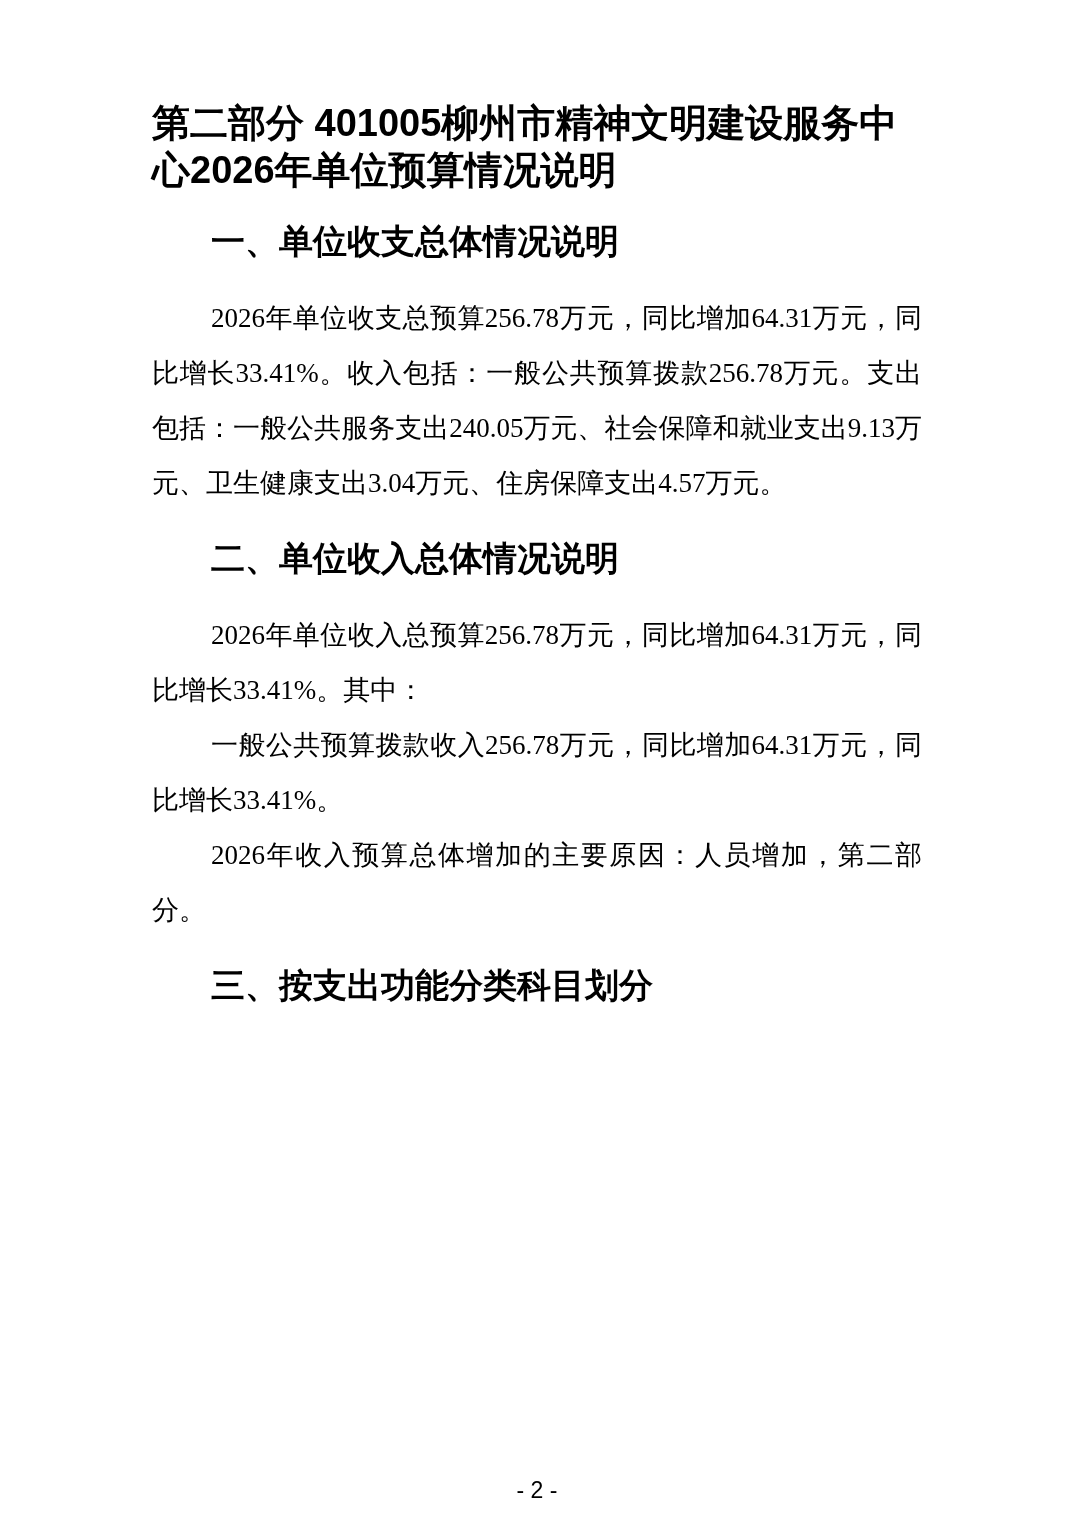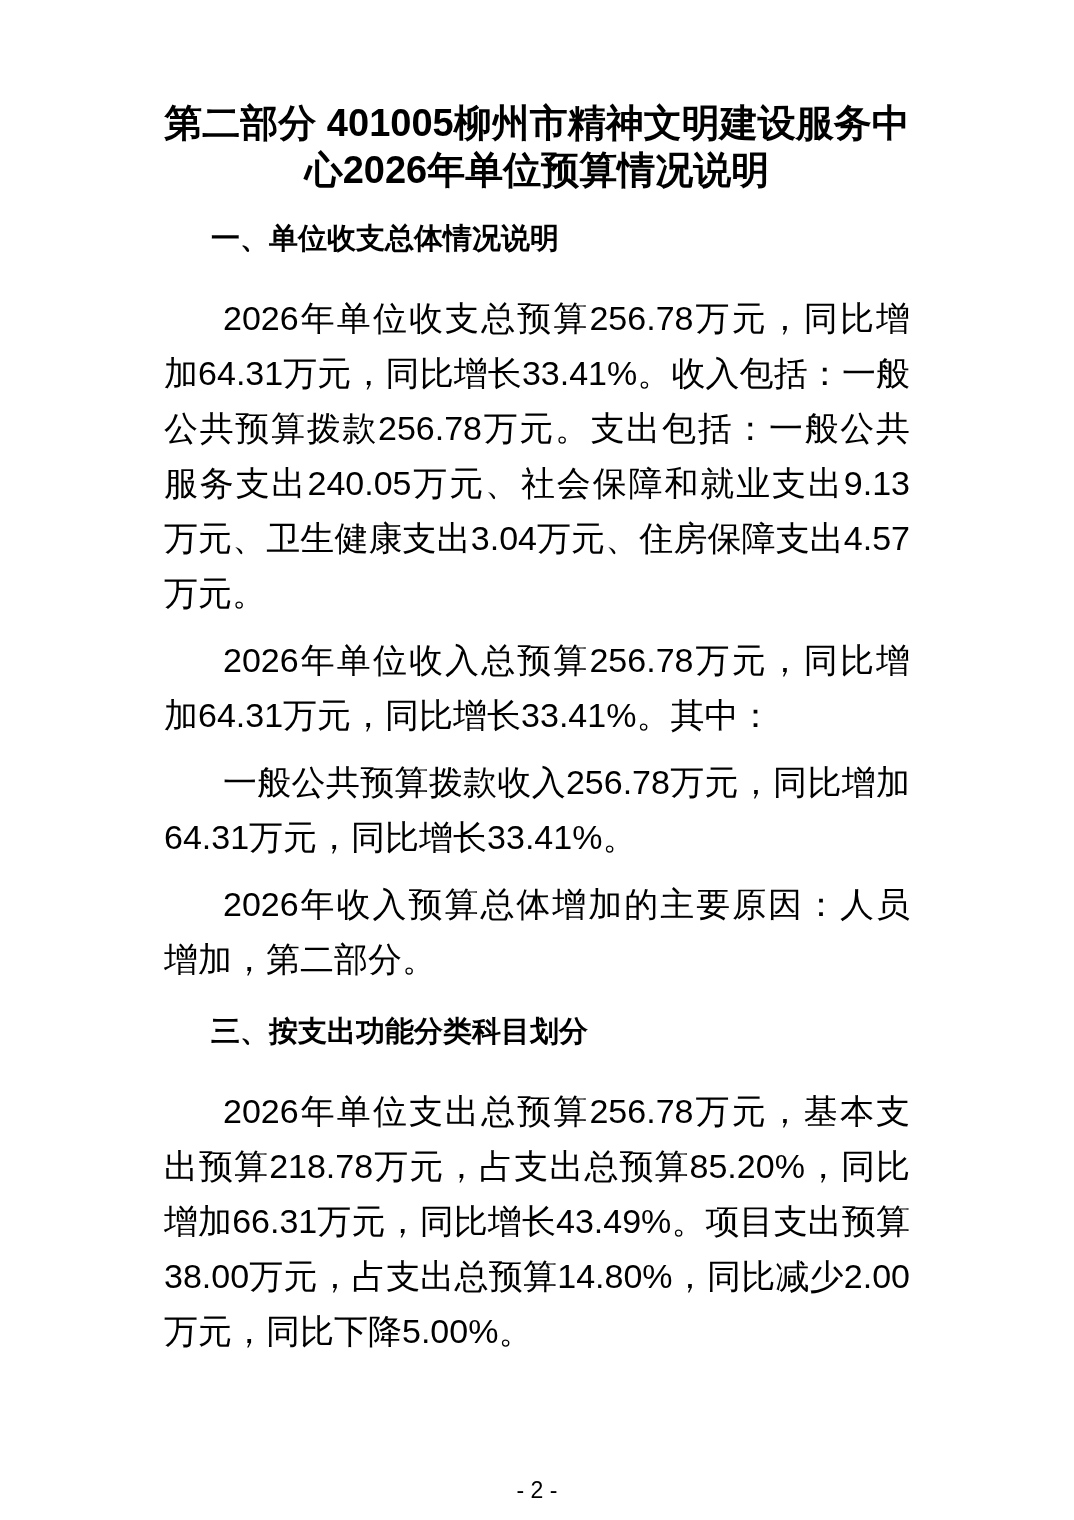"第二部分 401005柳州市精神文明建设服务中心2026年单位预算情况说明" .doc-title { text-align: center -> none }
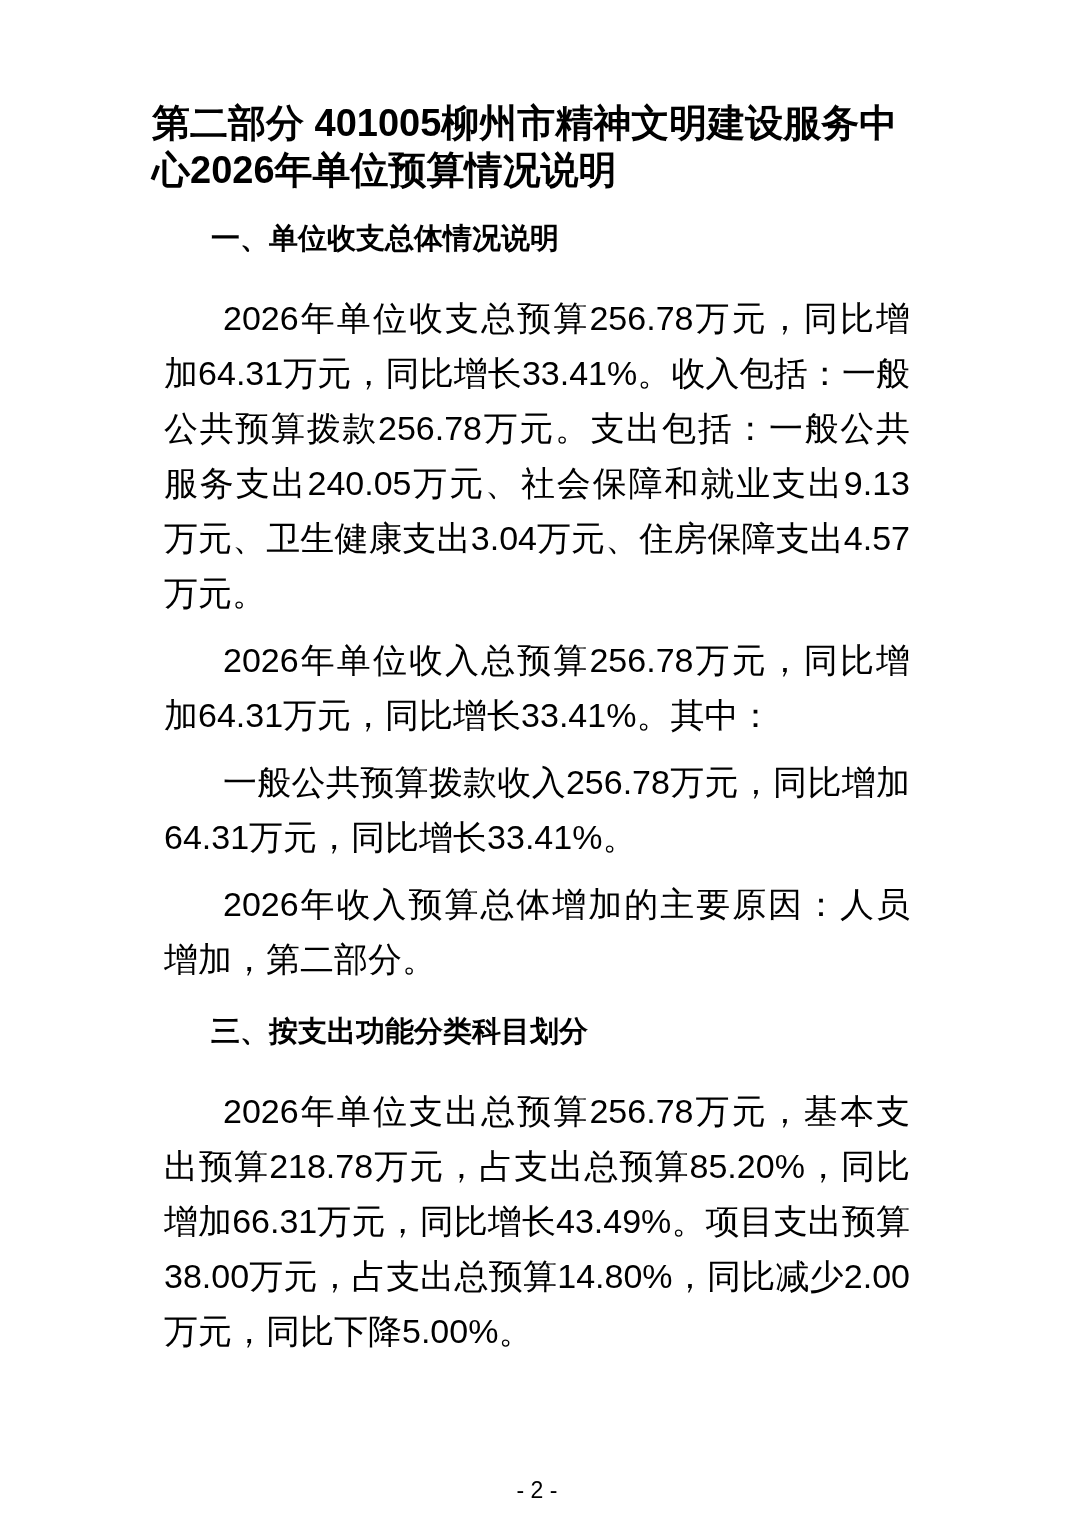"一、单位收支总体情况说明" .section-heading { font-family: Liberation Mono, monospace -> Liberation Sans, sans-serif; font-size: 29px -> 34px }
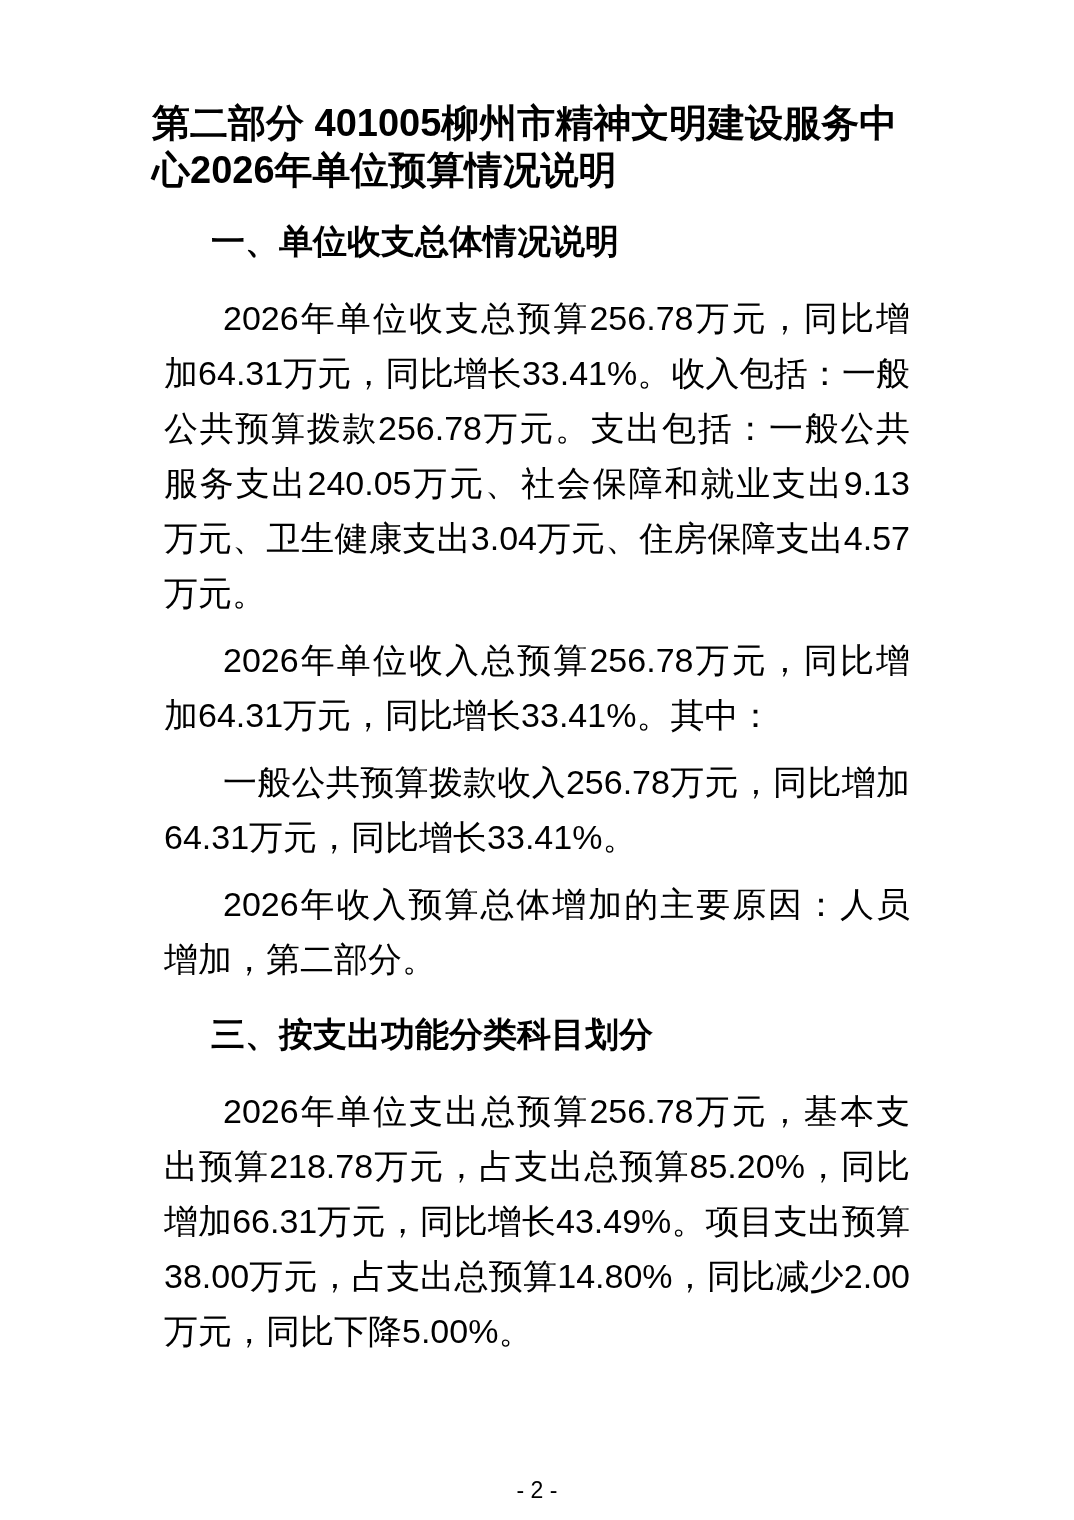"2026年单位收支总预算256.78万元，同比增加64.31万元，同比增长33." .body-par { font-family: Liberation Sans, sans-serif -> Liberation Serif, serif; font-size: 34px -> 27px; margin: 12px -> 0 }
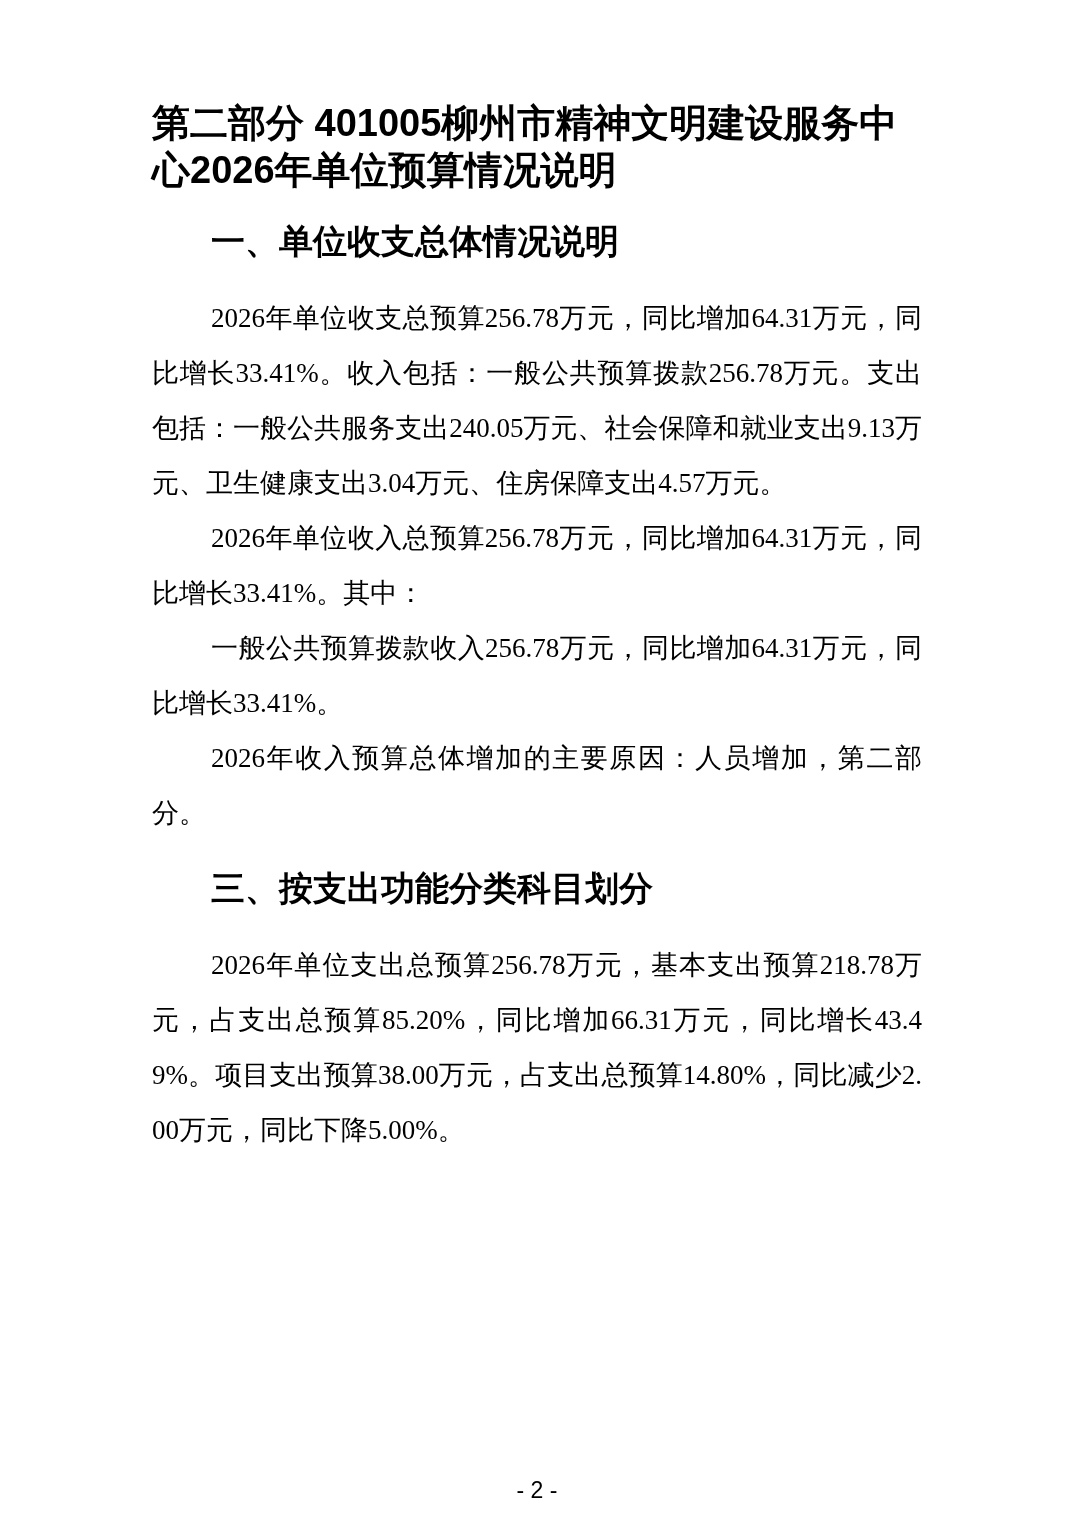"二、单位收入总体情况说明" h2.section-heading { html: none -> <h2>二、单位收入总体情况说明</h2> }
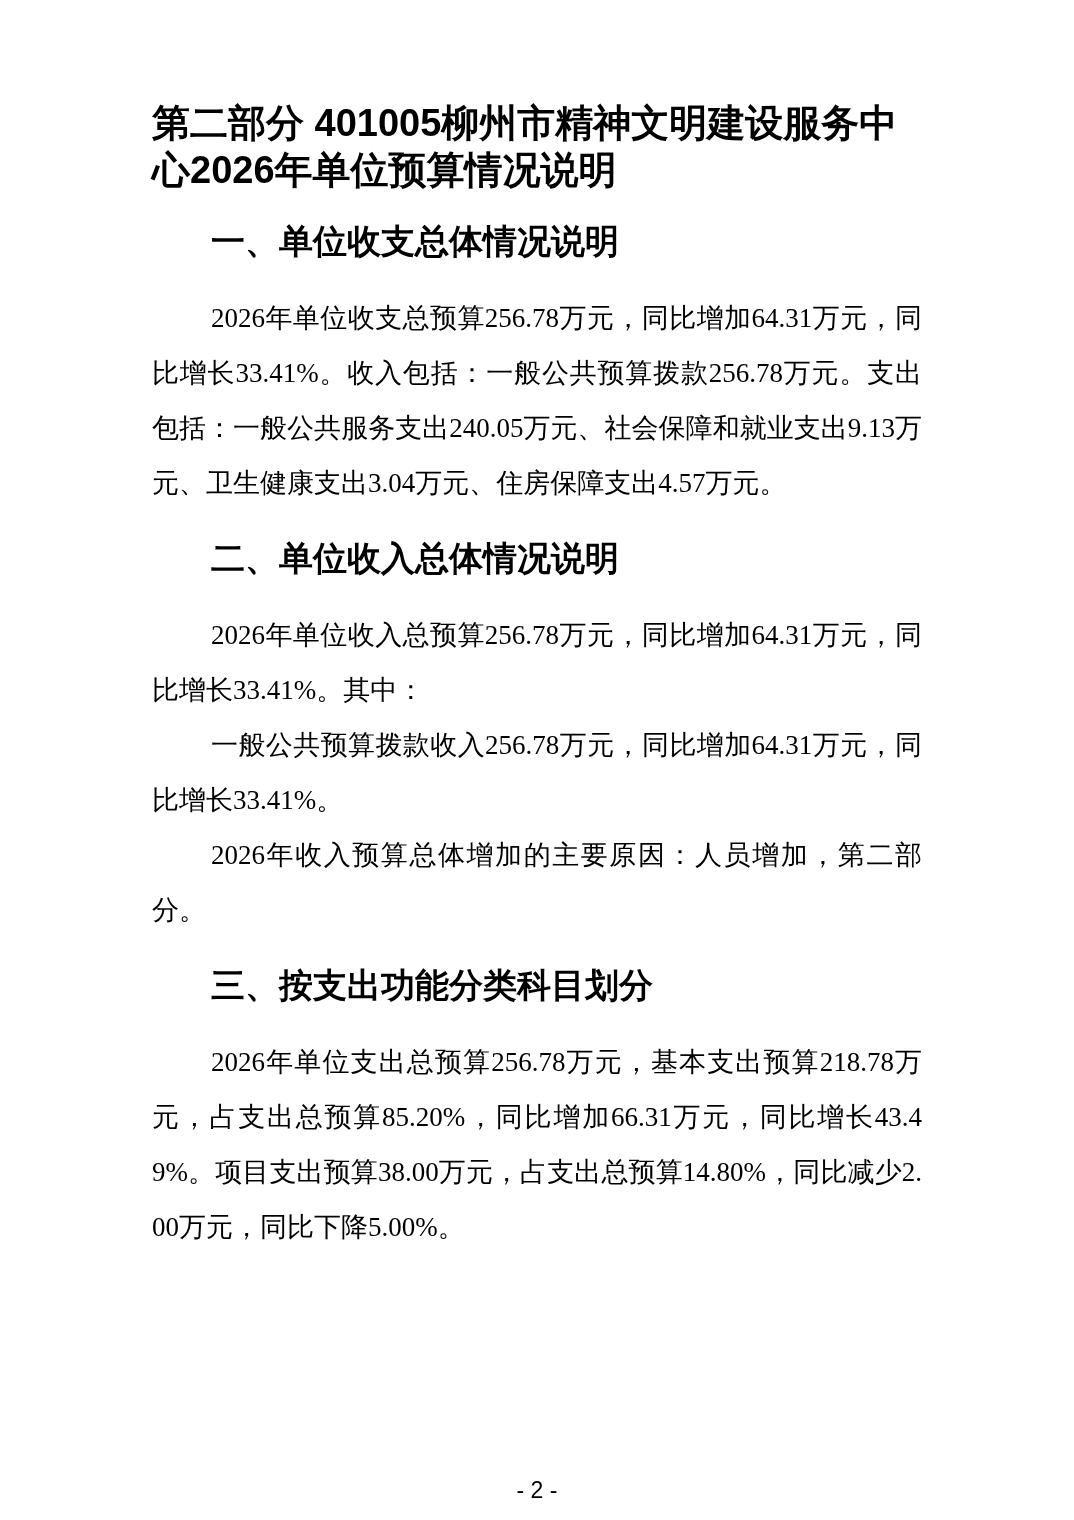"2026年单位支出总预算256.78万元，基本支出预算218.78万元，占支出总" p.body-par { html: <p>2026年单位支出总预算256.78万元，基本支出预算218.78万元，占支出总预算85.20%，同比增加66.31万元，同比增长43.49%。项目支出预算38.00万元，占支出总预算14.80%，同比减少2.00万元，同比下降5.00%。</p> -> none }
